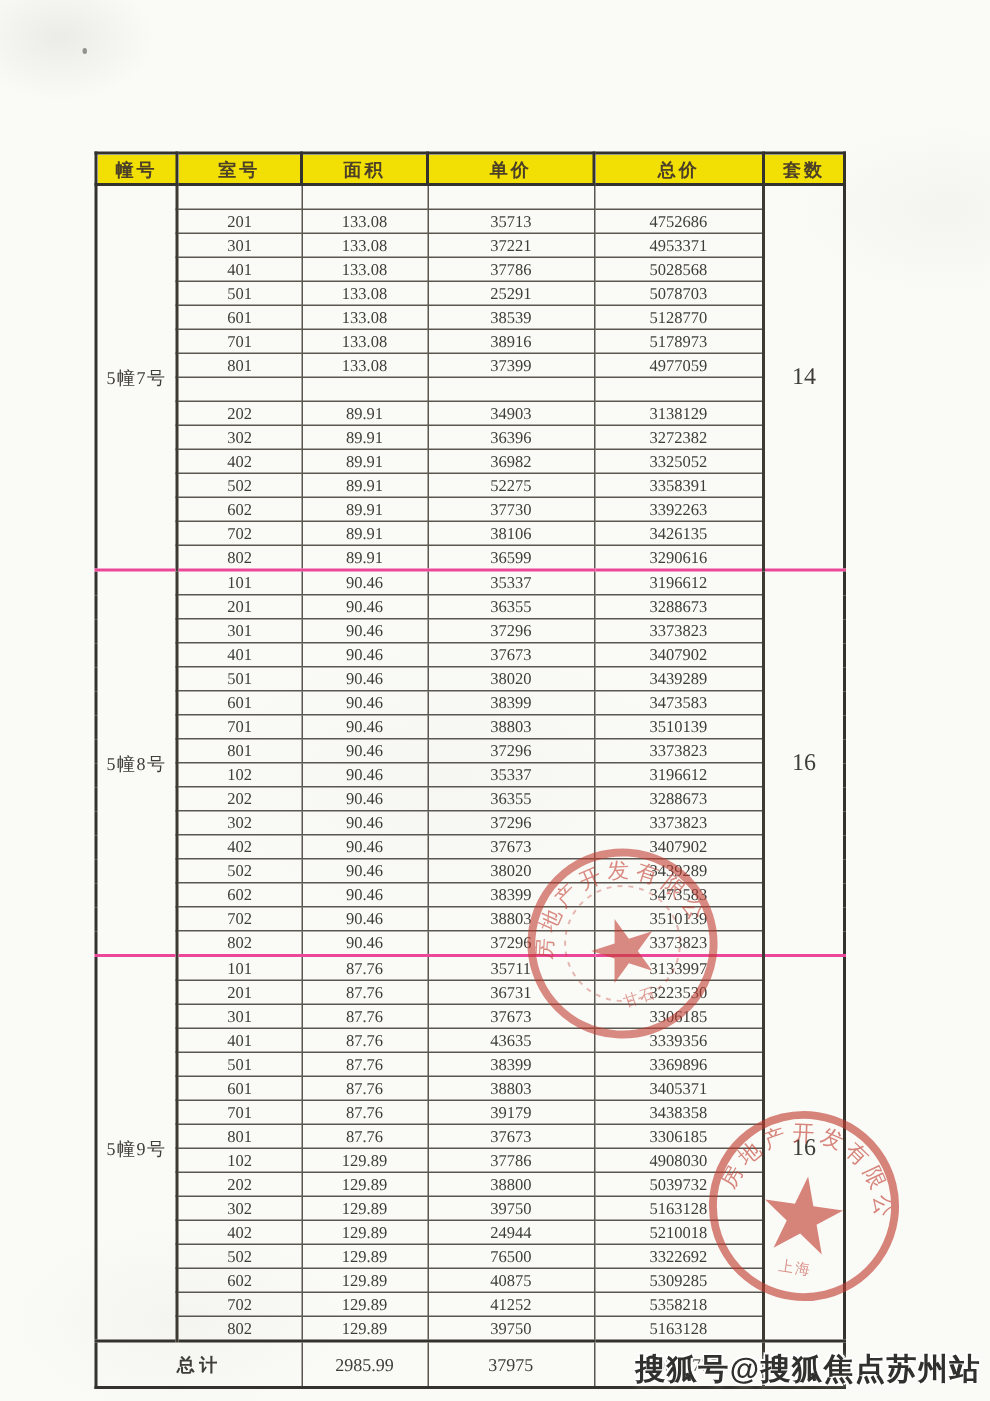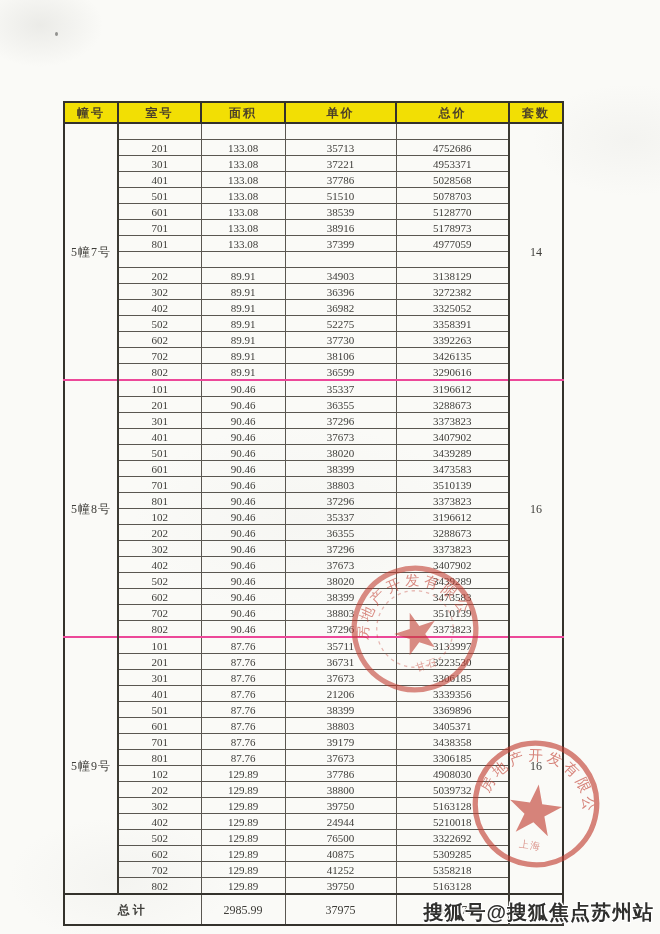"51510" td { text: 51510 -> 25291 }
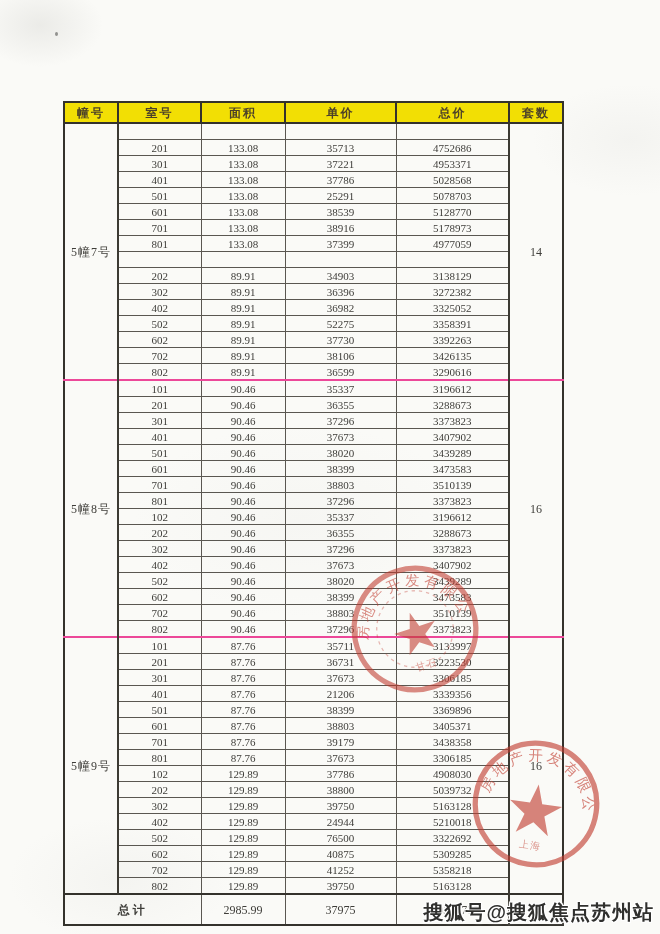"14" .count-cell { font-size: 12px -> 16px }
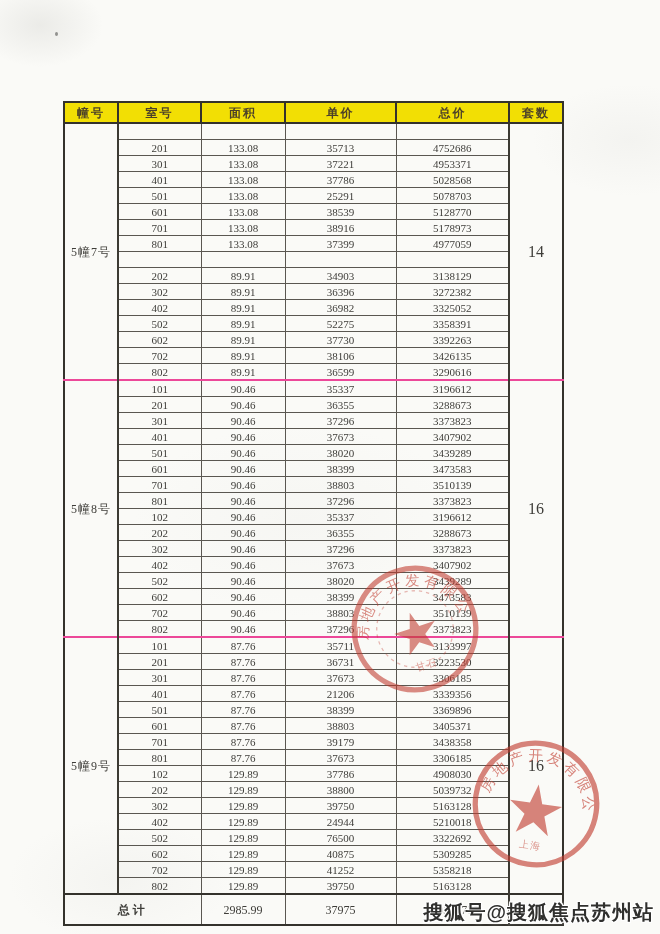"21206" td { text: 21206 -> 43635 }
